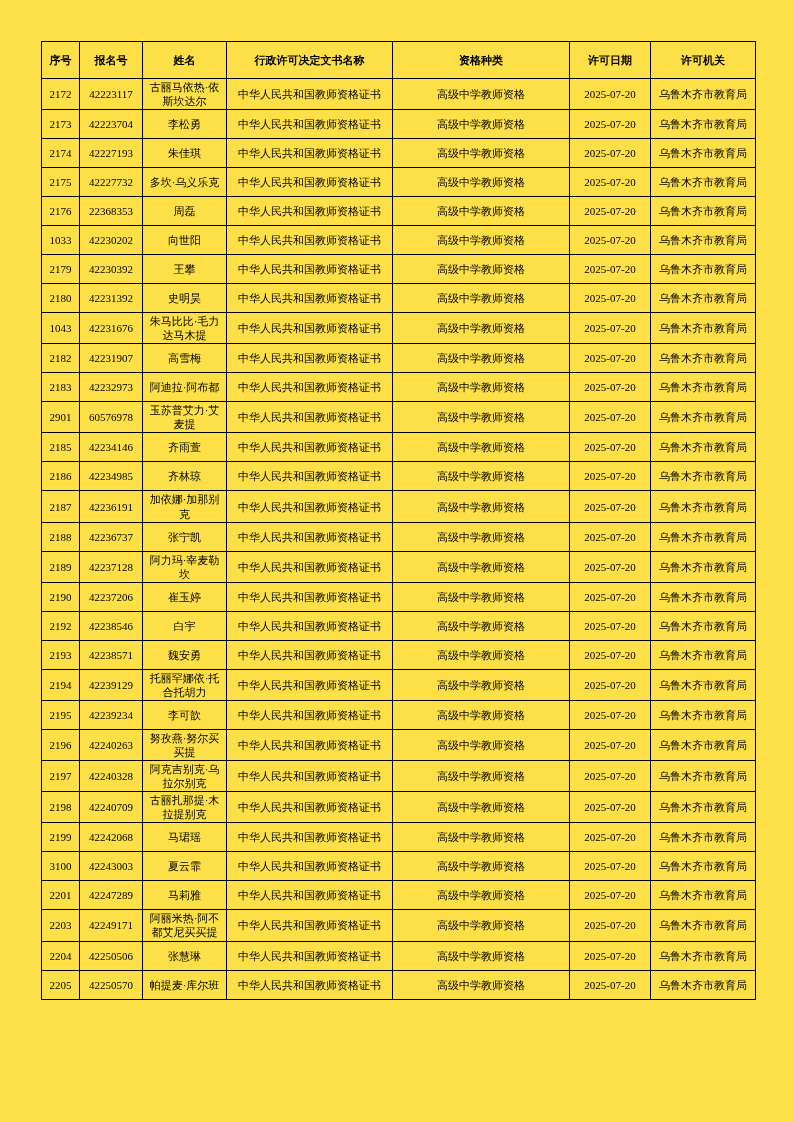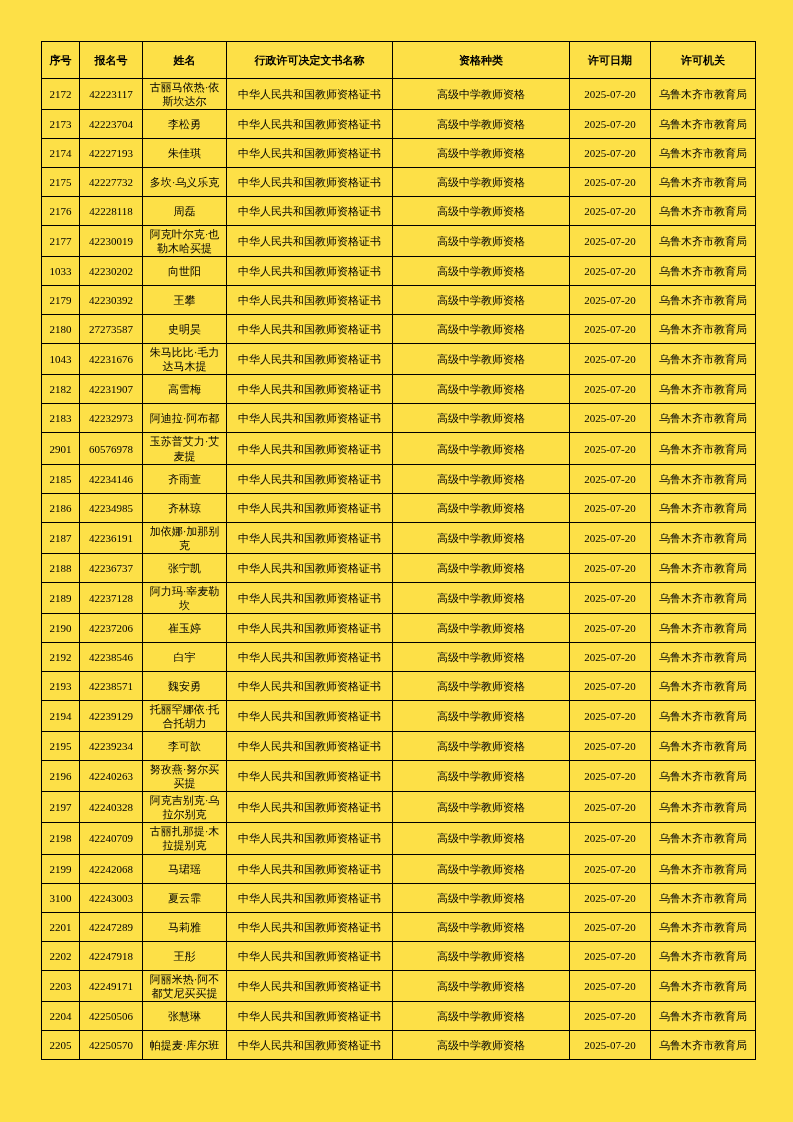"42228118" td.col-reg { text: 42228118 -> 22368353 }
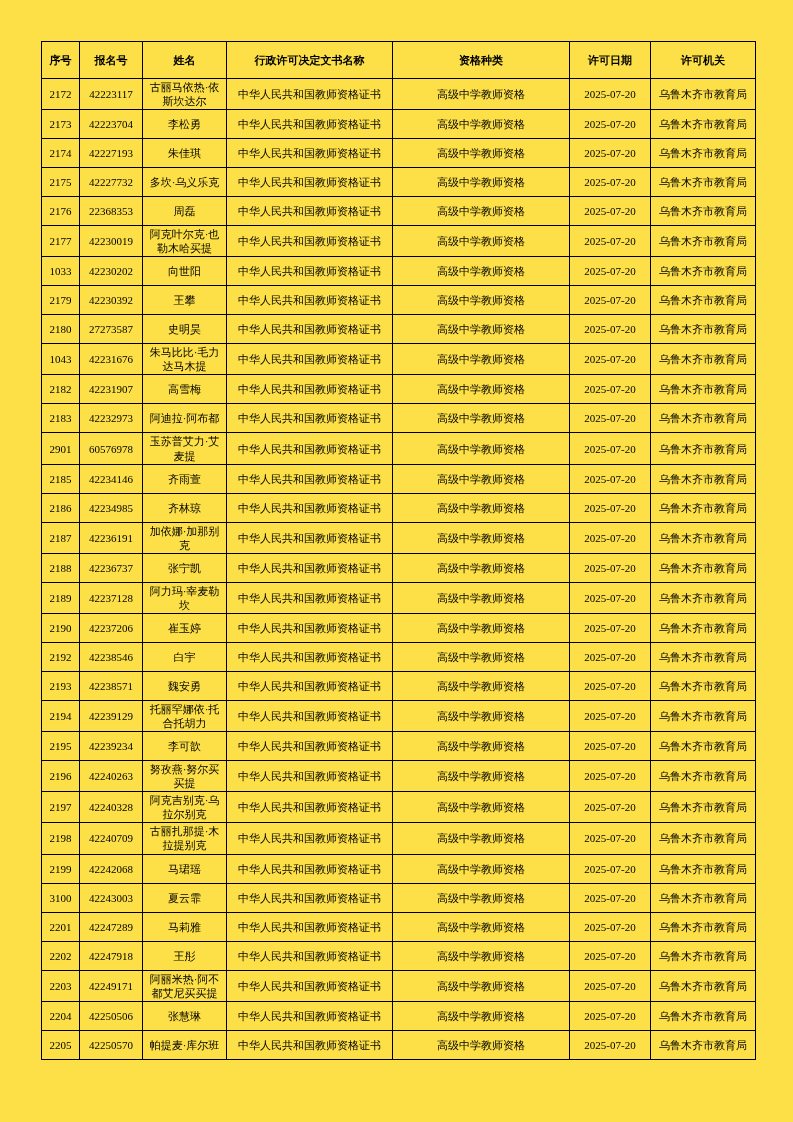"2177" tr { html: <tr> <td>2177</td> <td>42230019</td> <td>阿克叶尔克·也勒木哈买提</td> <td>中华人民共和国教师资格证书</td> <td>高级中学教师资格</td> <td>2025-07-20</td> <td>乌鲁木齐市教育局</td> </tr> -> none }
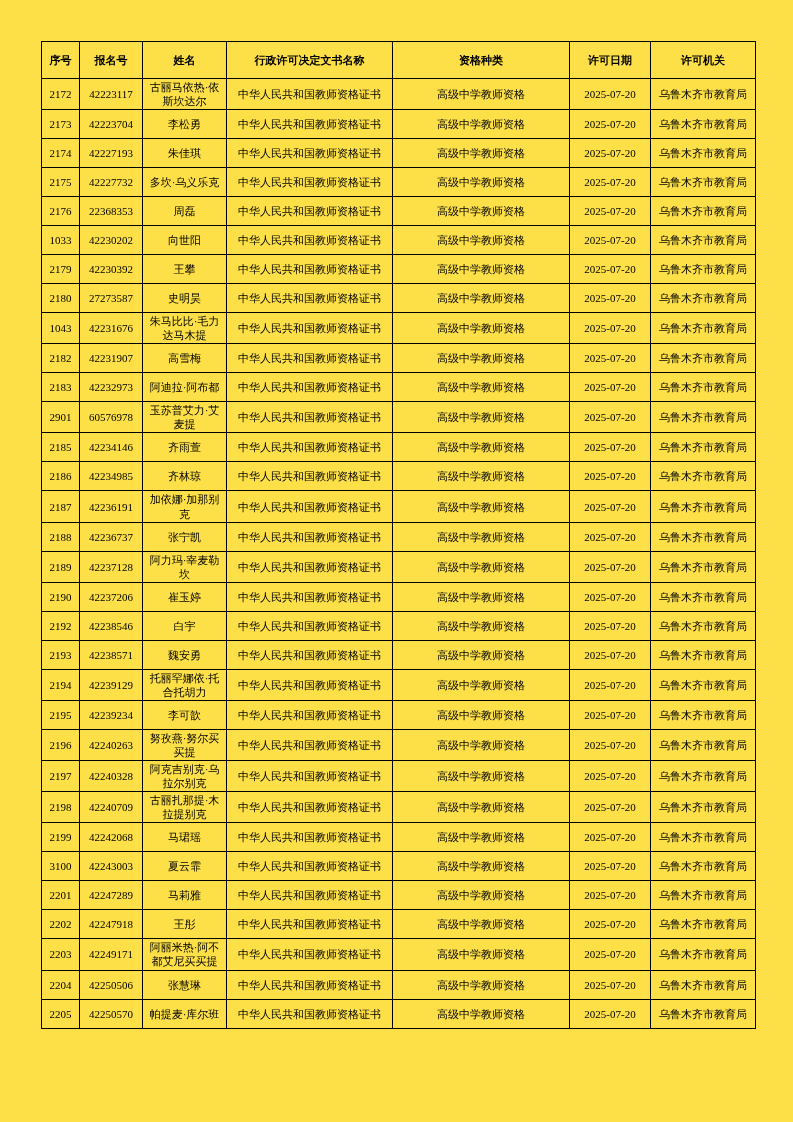"27273587" td.col-reg { text: 27273587 -> 42231392 }
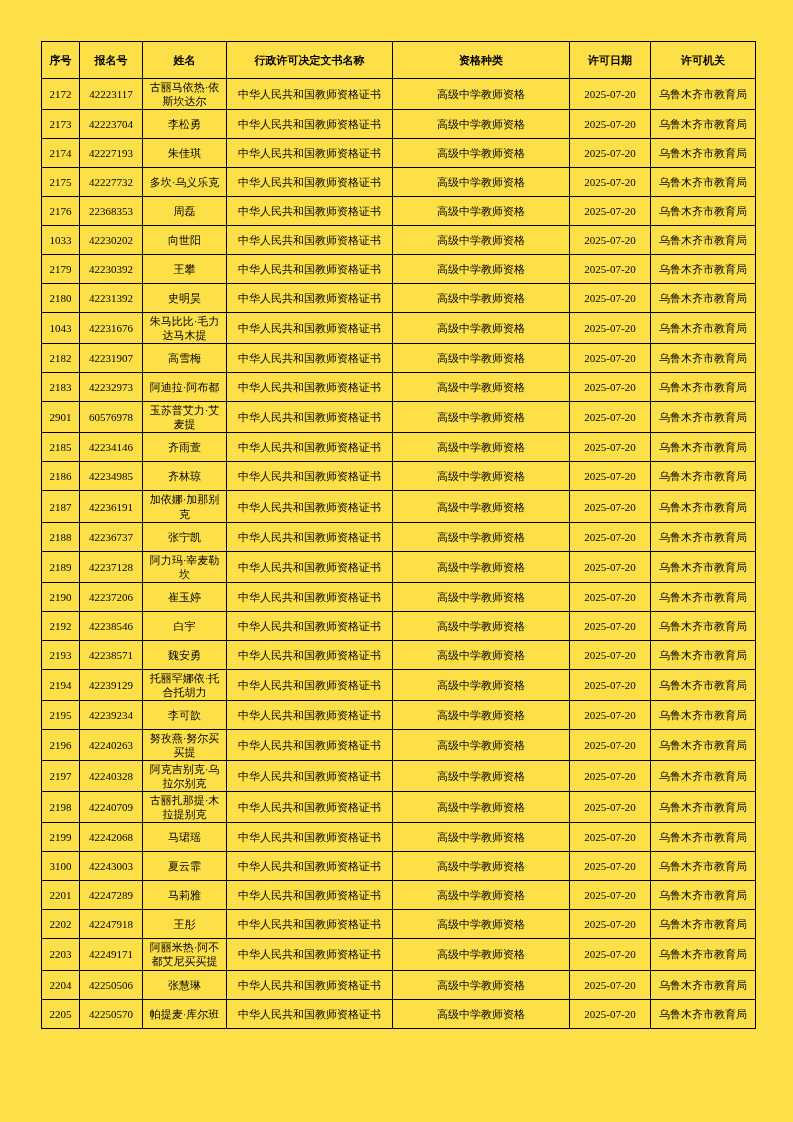"2202" tr { html: <tr> <td>2202</td> <td>42247918</td> <td>王彤</td> <td>中华人民共和国教师资格证书</td> <td>高级中学教师资格</td> <td>2025-07-20</td> <td>乌鲁木齐市教育局</td> </tr> -> none }
